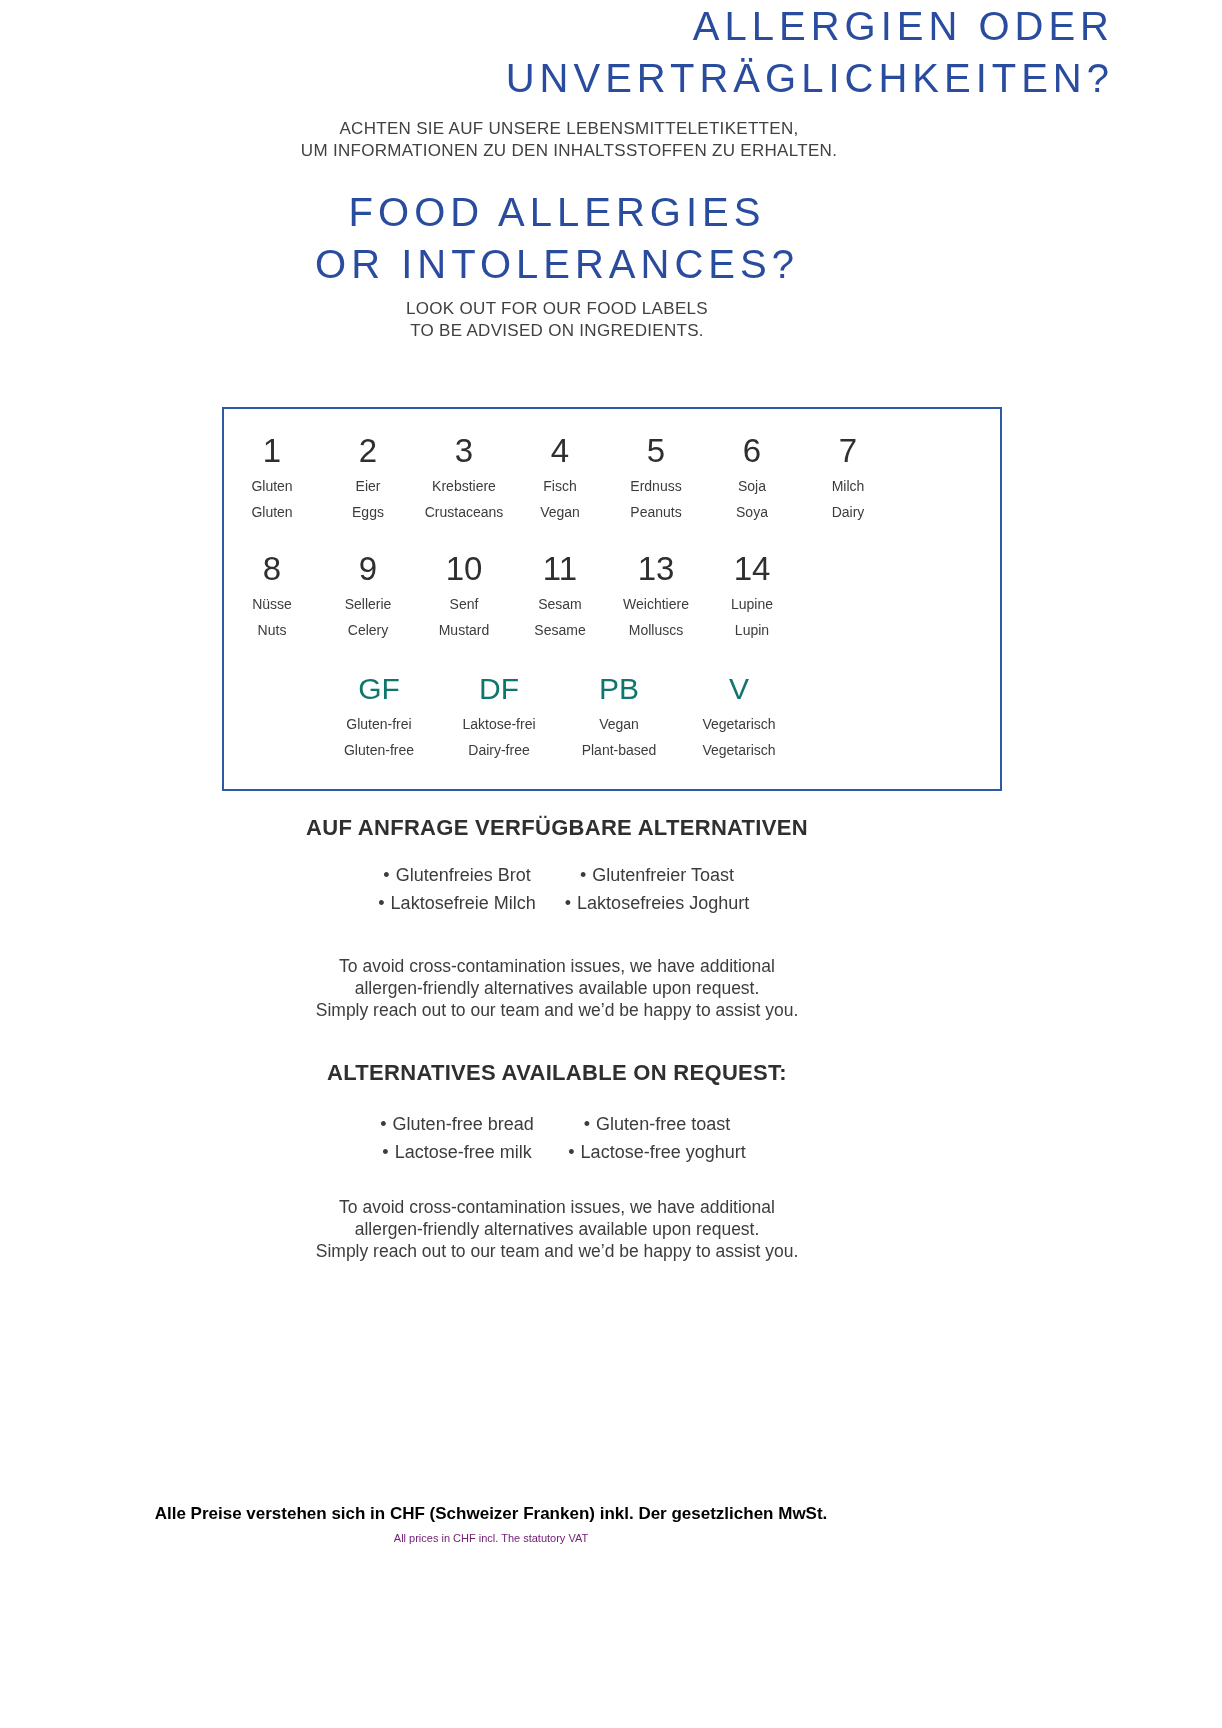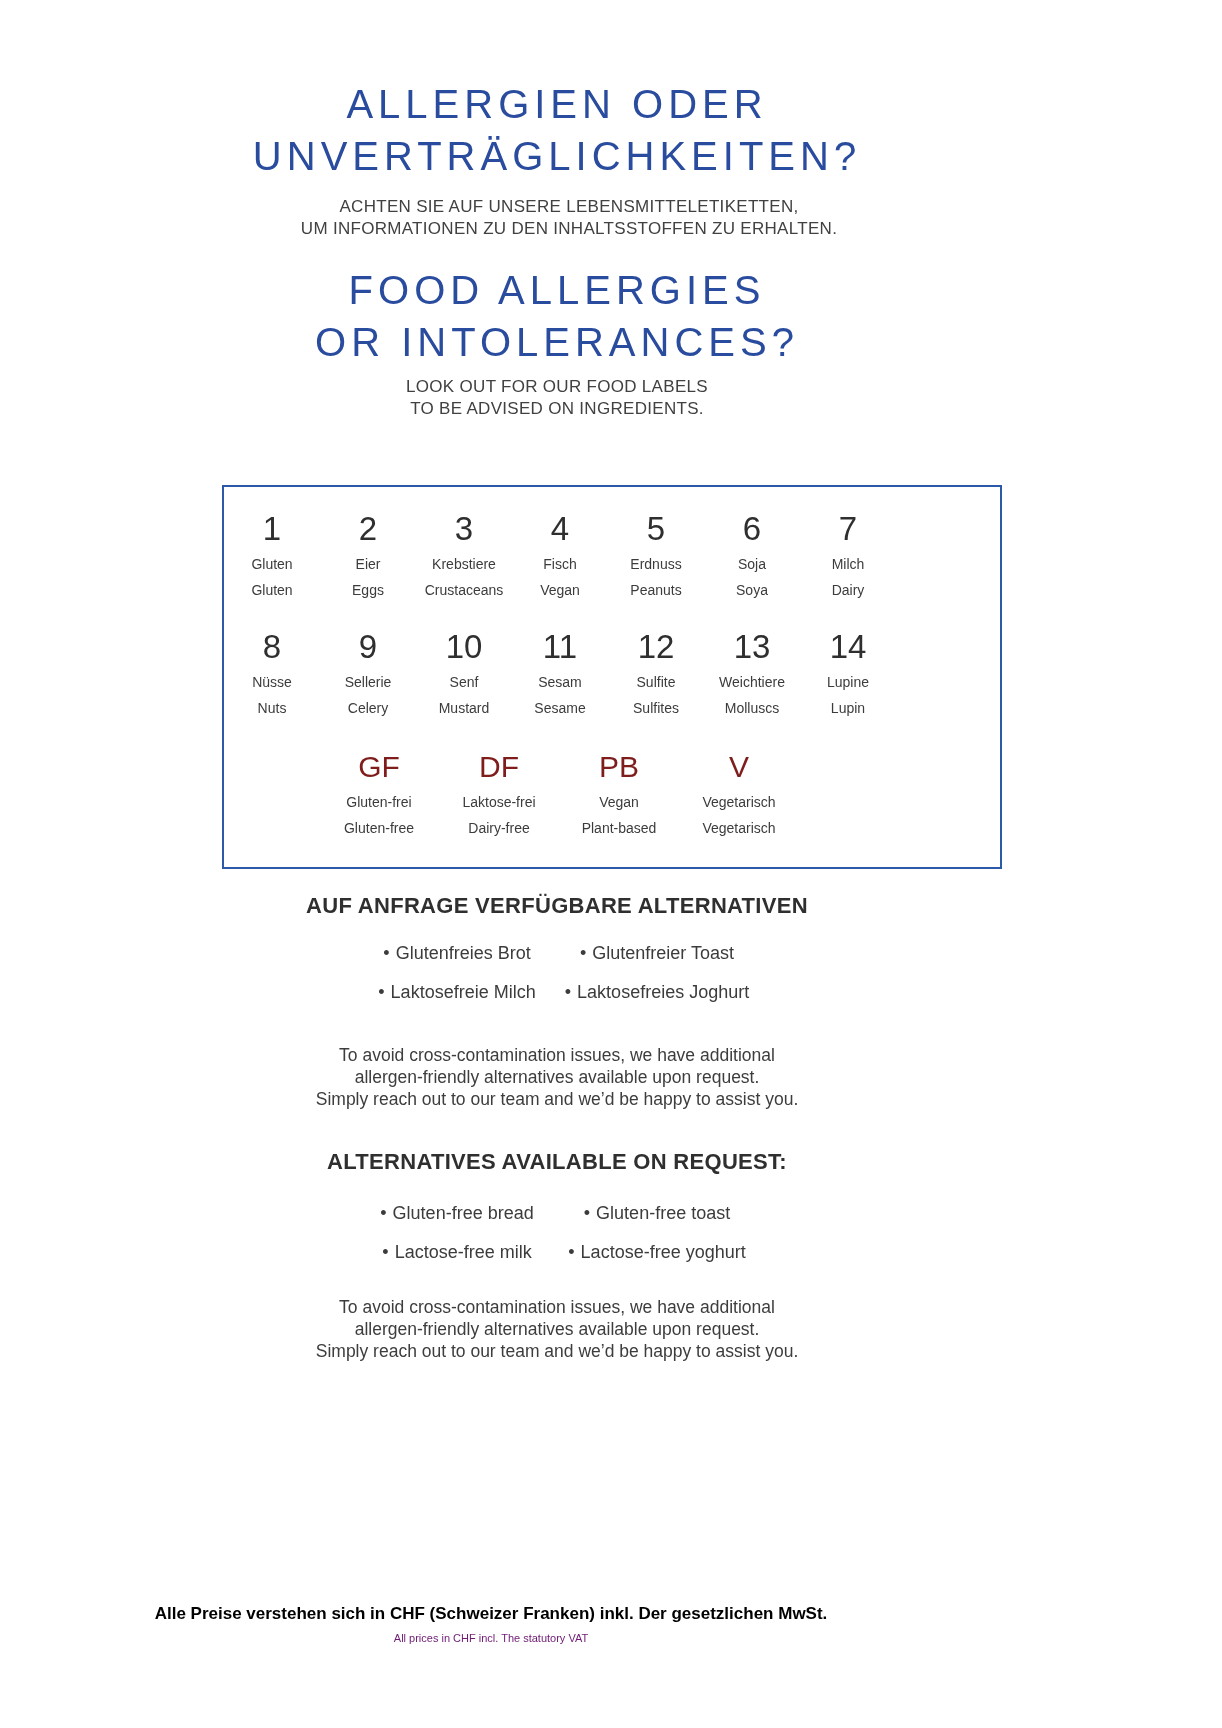"ALLERGIEN ODER" .title-de { padding-top: 78px -> none; text-align: none -> right }
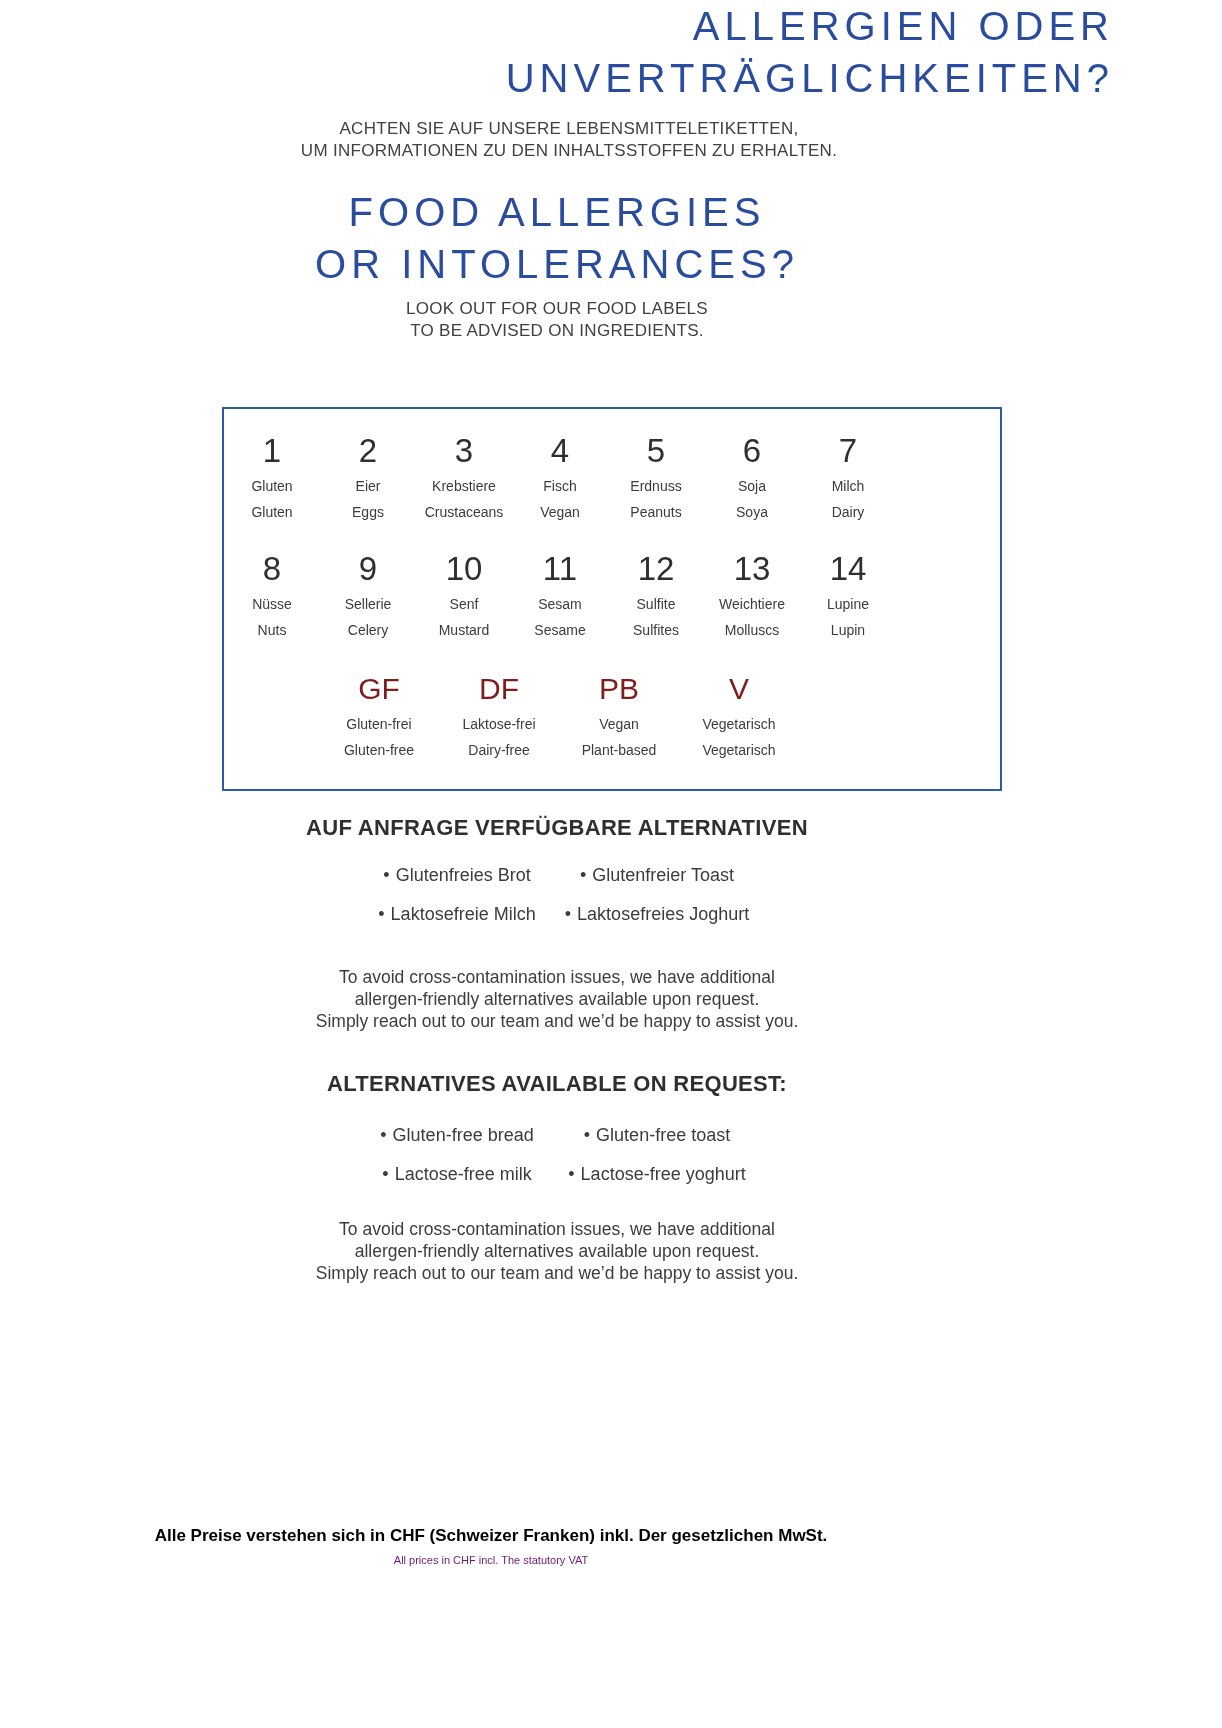"12" div.cell { html: <div> <div>12</div> <div>Sulfite</div> <div>Sulfites</div> </div> -> none }
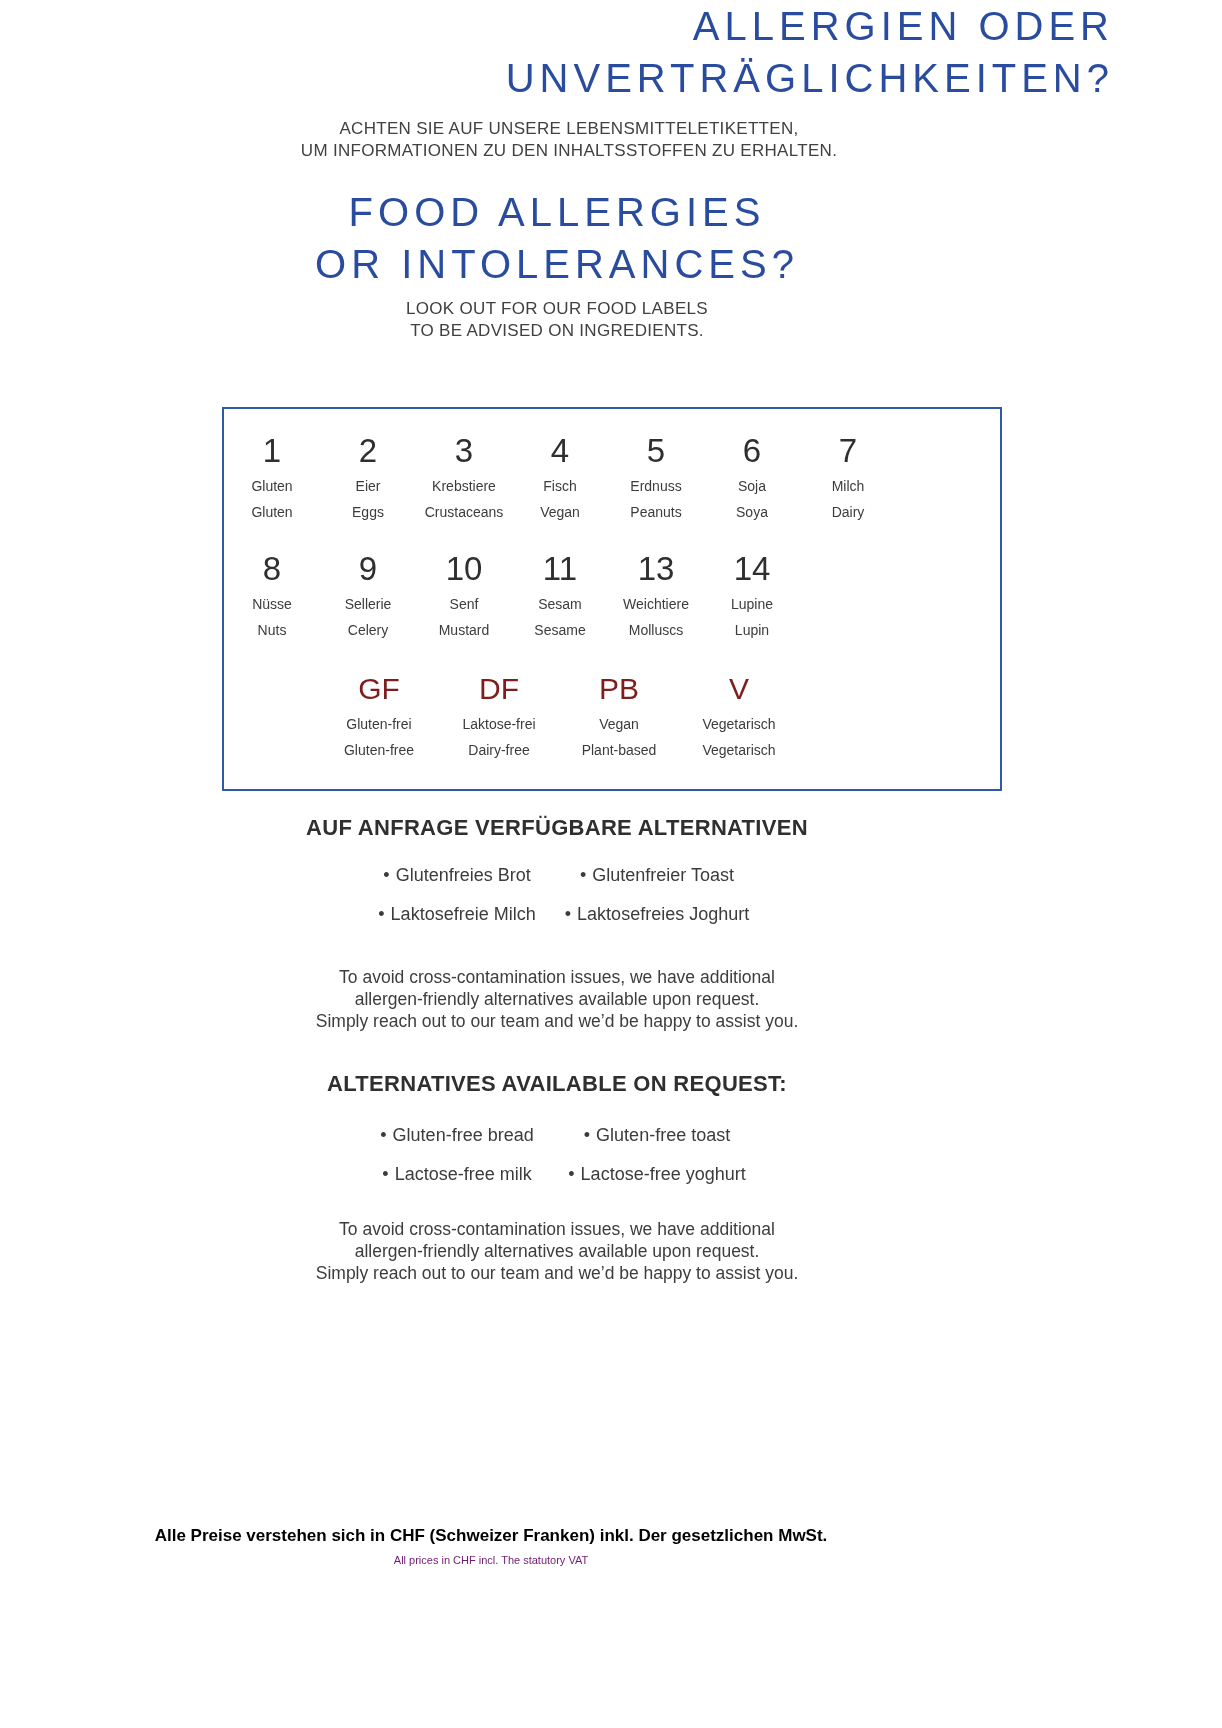"GF" .diet-code { color: #7f1d1d -> #0f766e }
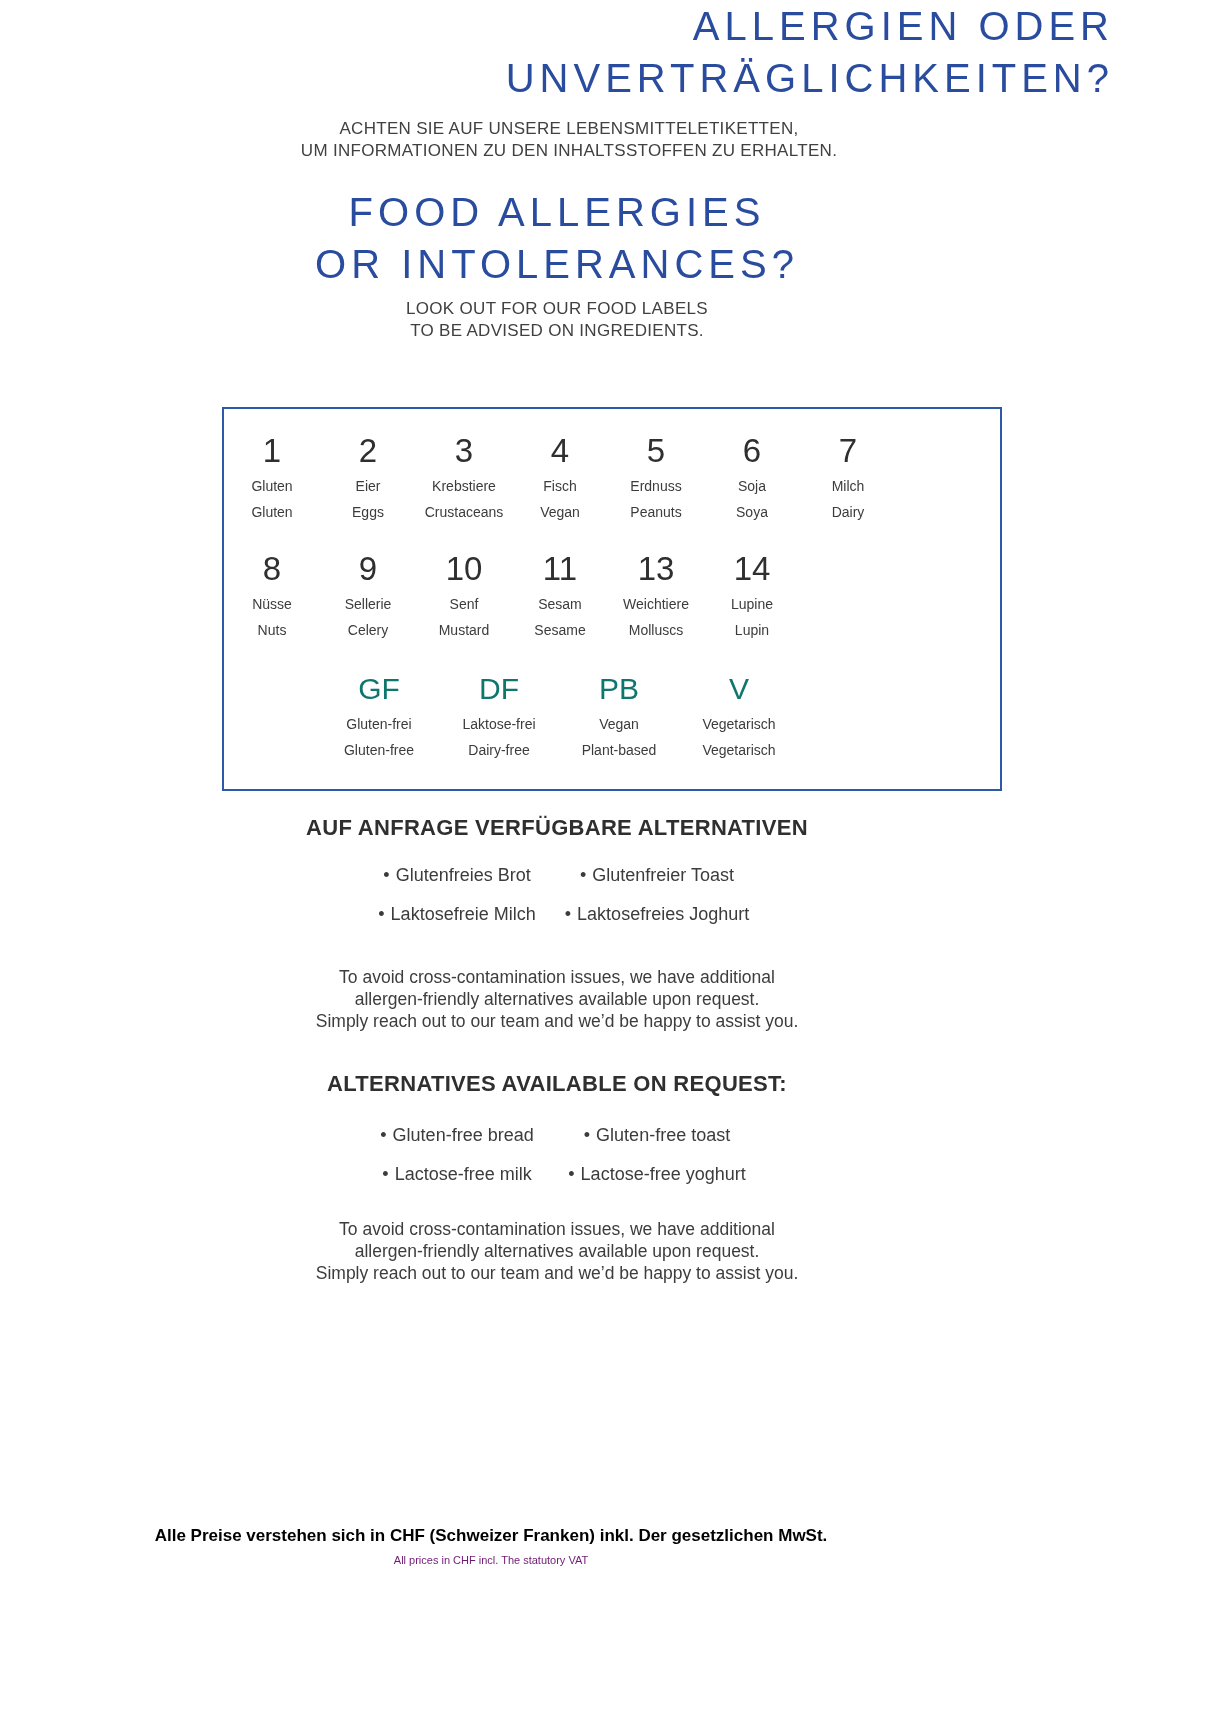"• Glutenfreies Brot" .bullet-grid { row-gap: 15px -> 4px }
